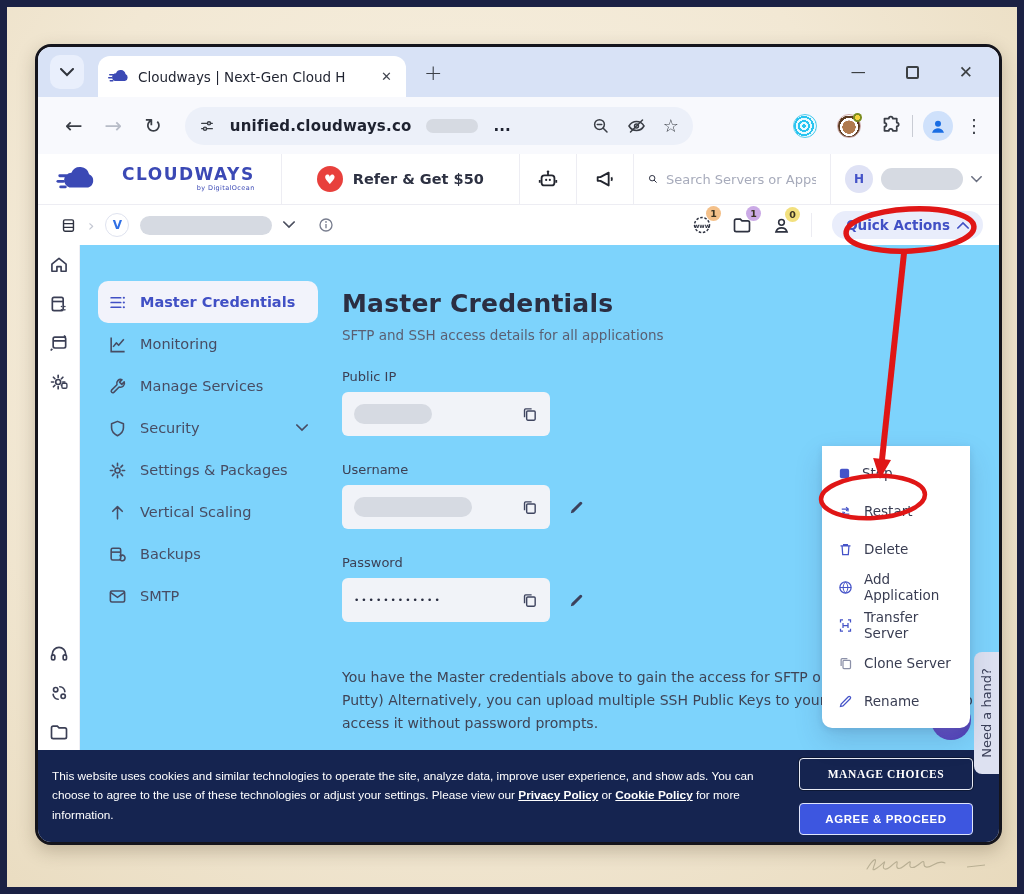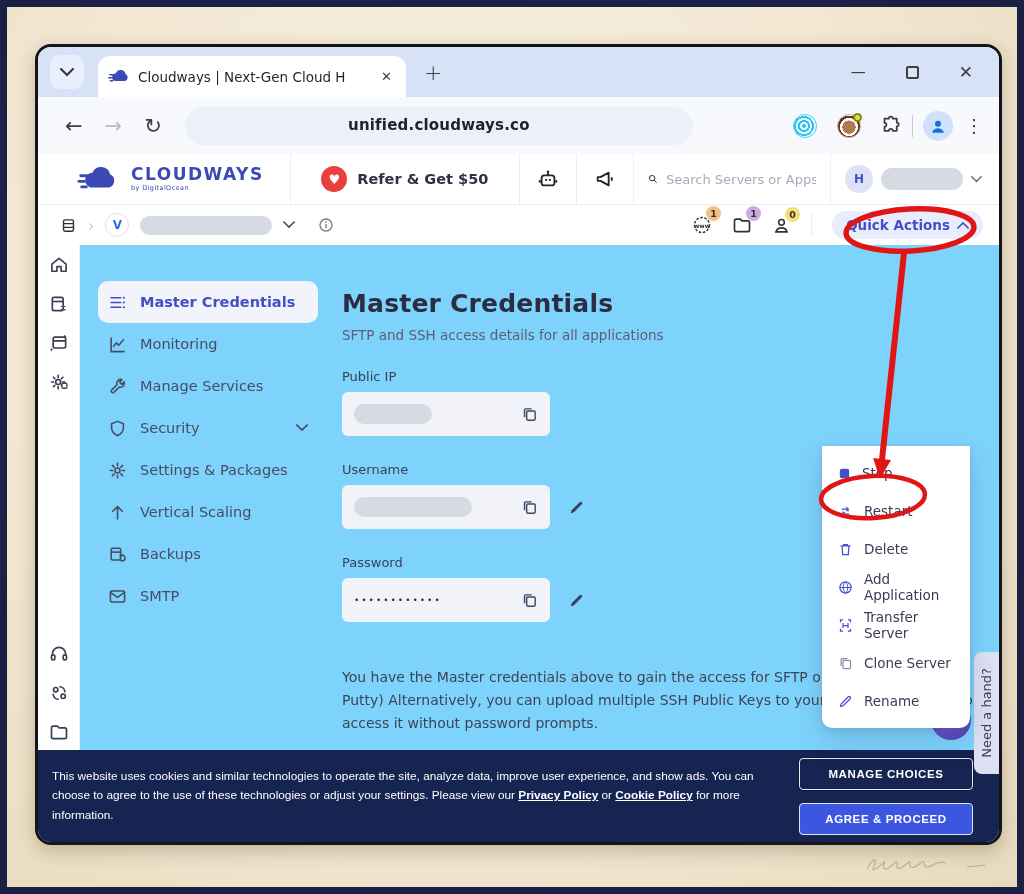"unified.cloudways.co" .urlpill { flex-direction: column -> none; gap: 9px -> 15px }
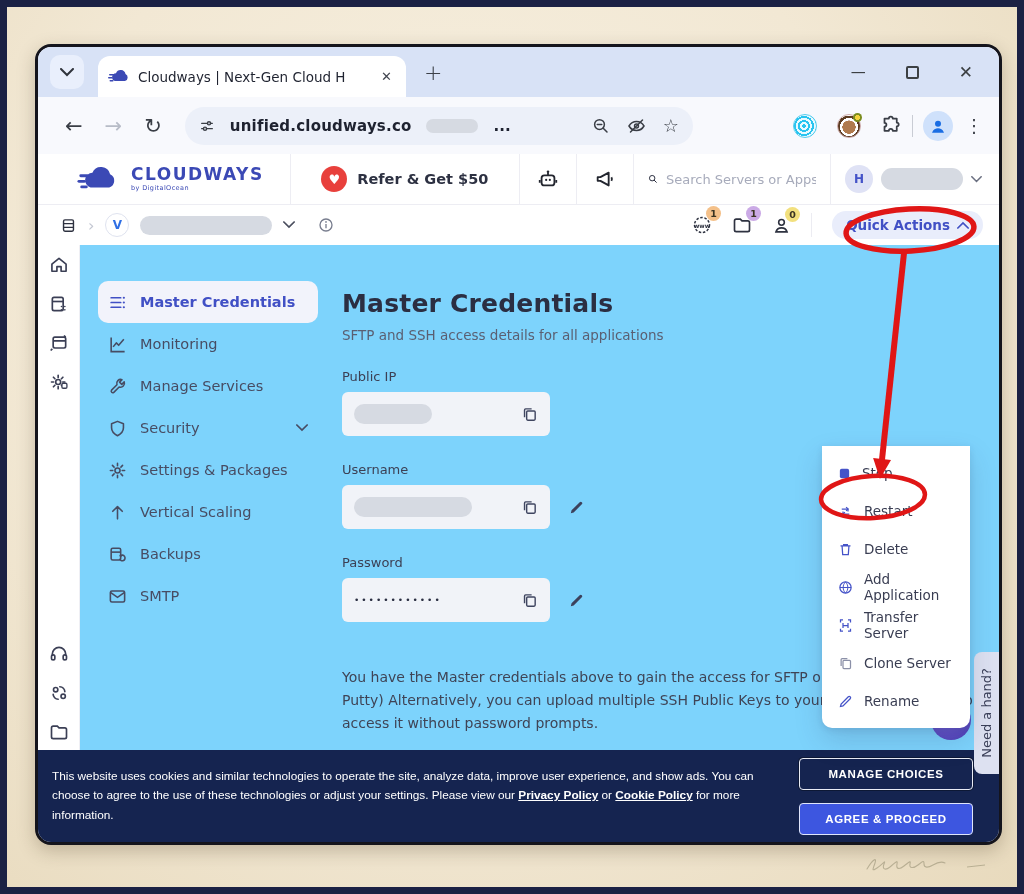"CLOUDWAYS" .logo-wrap { gap: 12px -> 24px; margin-left: 21px -> none }
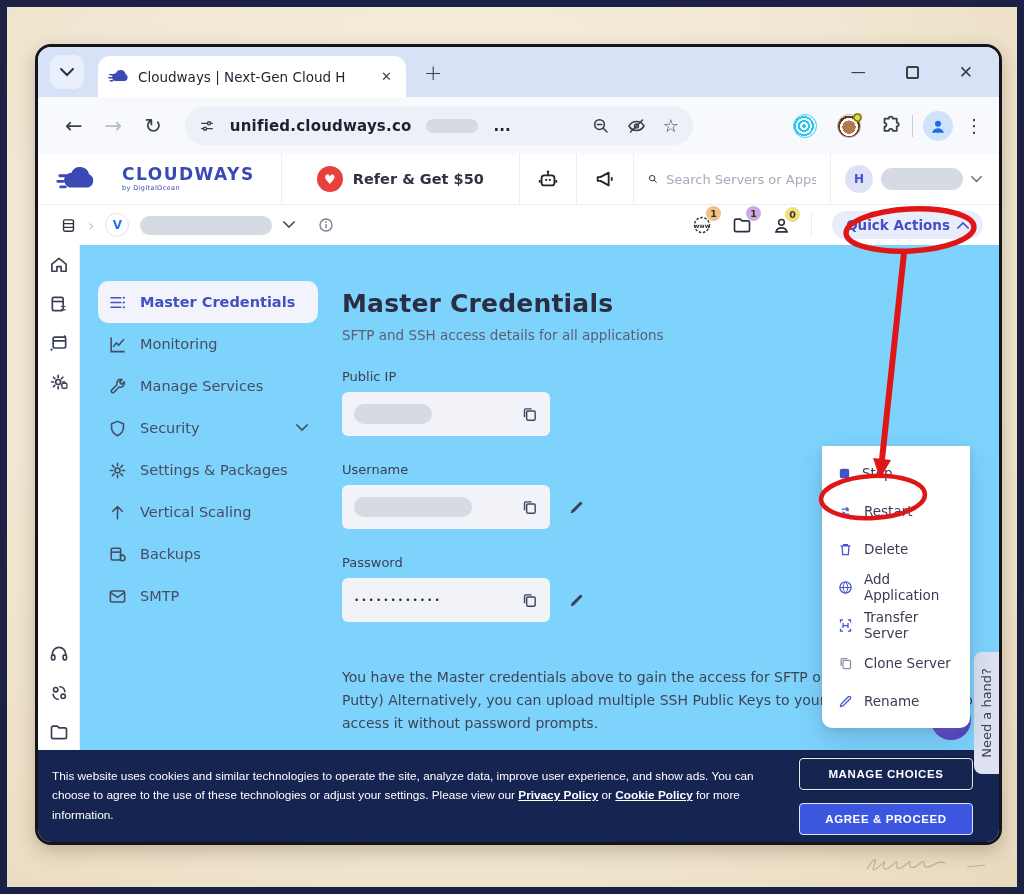"by DigitalOcean" .logo-sub { text-align: none -> right }
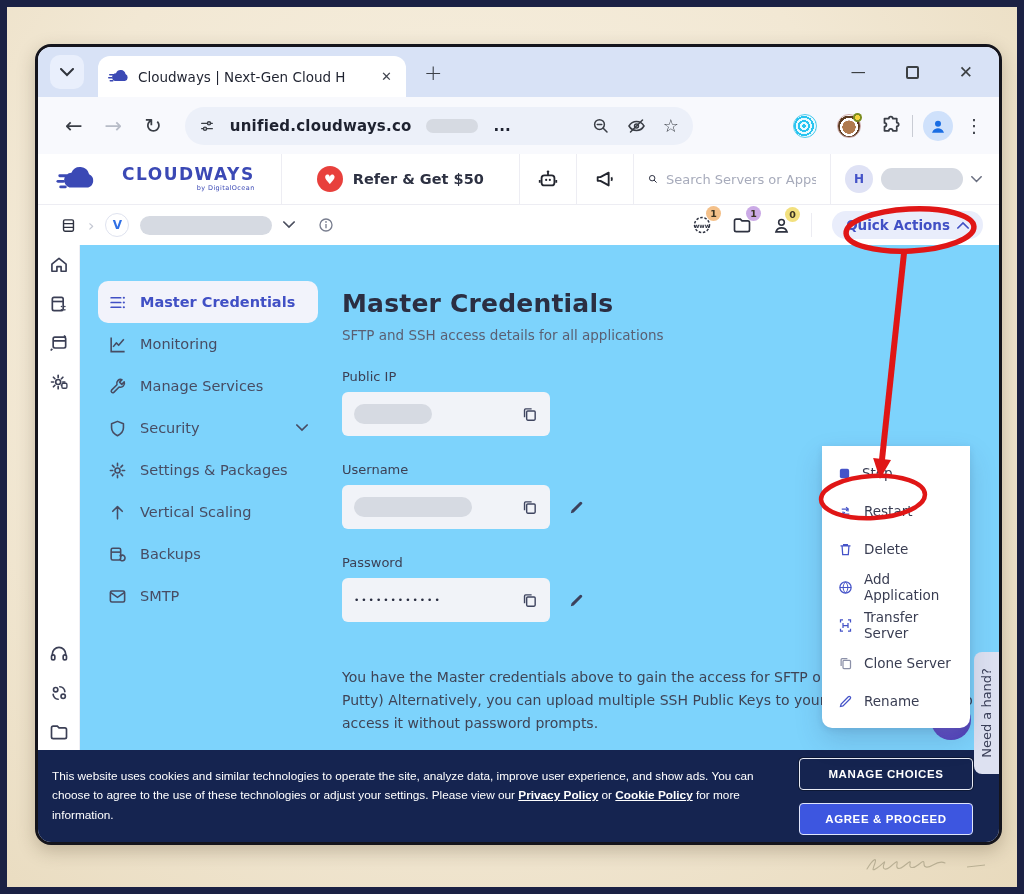"MANAGE CHOICES" .bbtn.manage { font-family: none -> Liberation Serif, serif }
